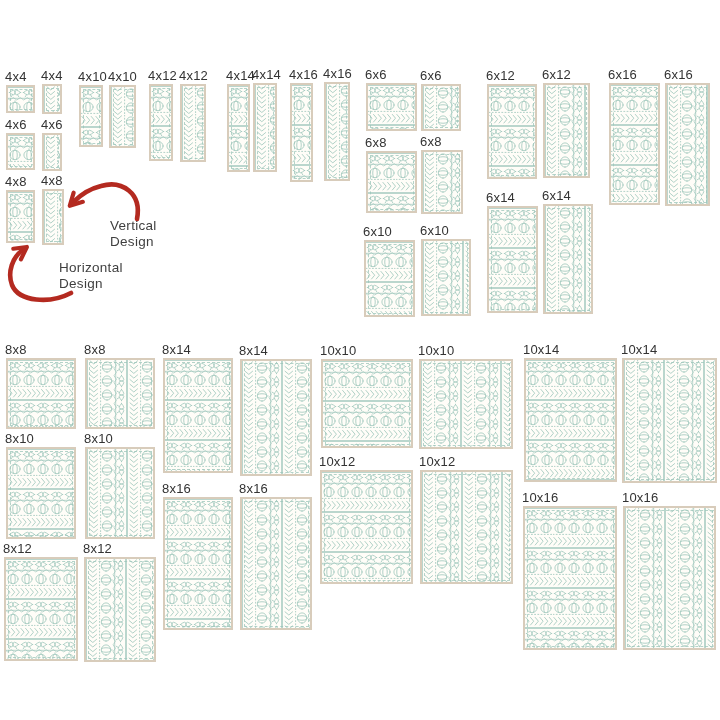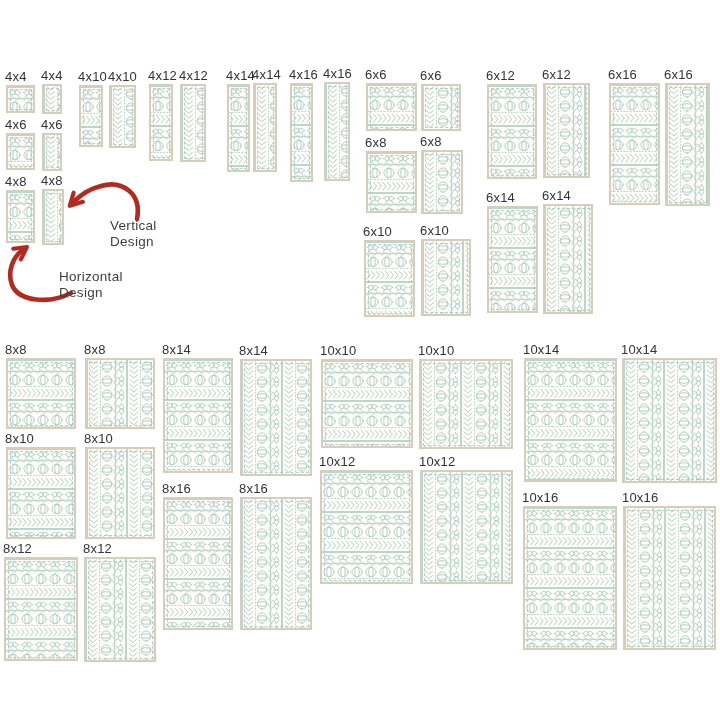"Horizontal" div.note { top: 269px -> 260px }
